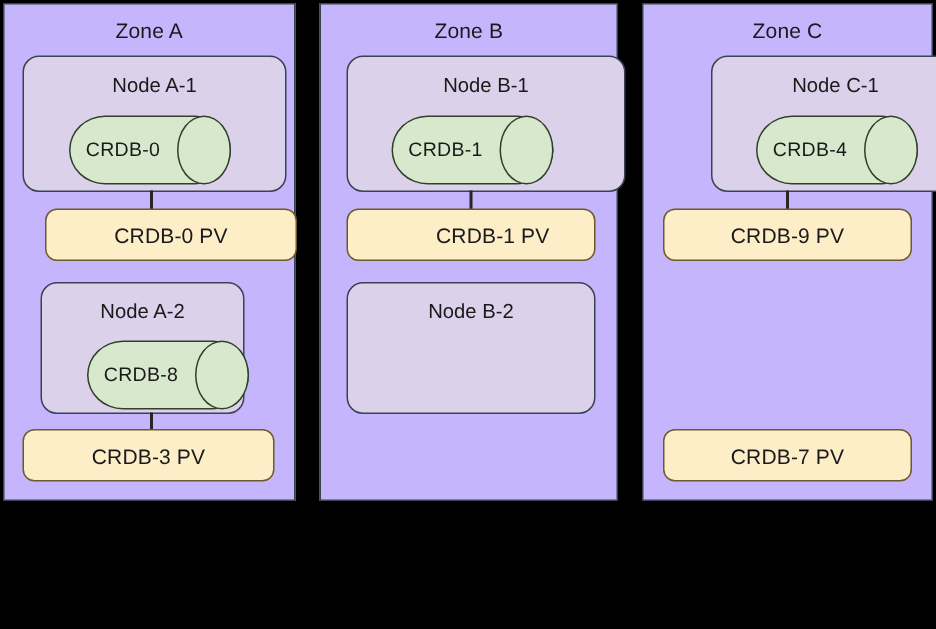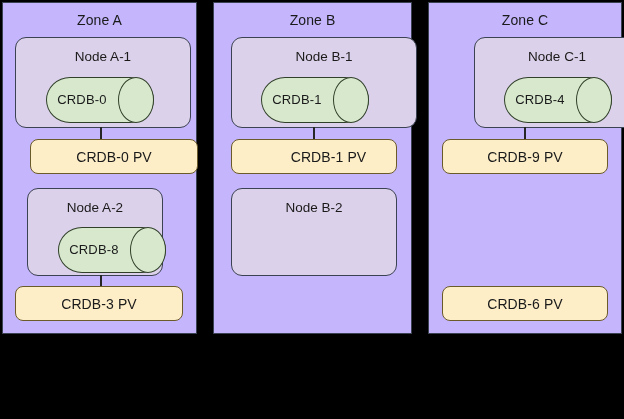"CRDB-6 PV" span.pv-label { text: CRDB-6 -> CRDB-7 }
